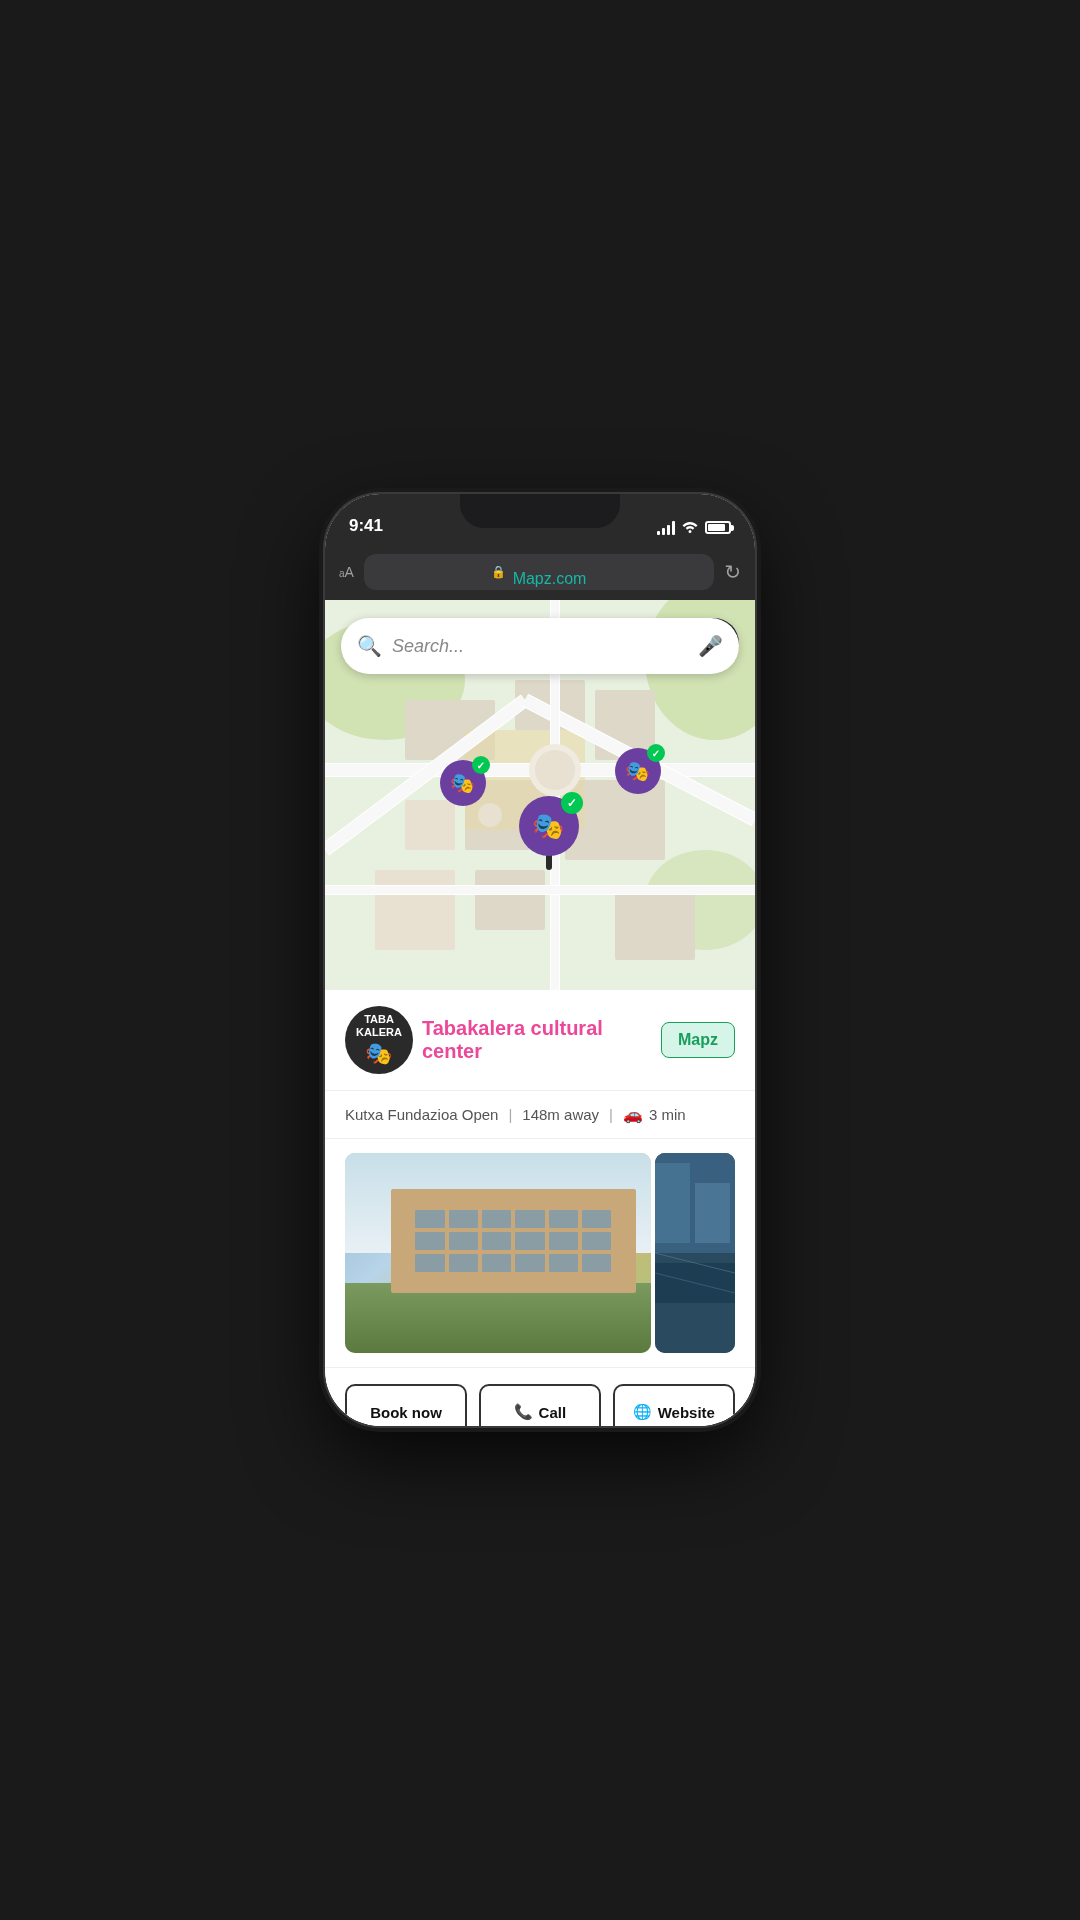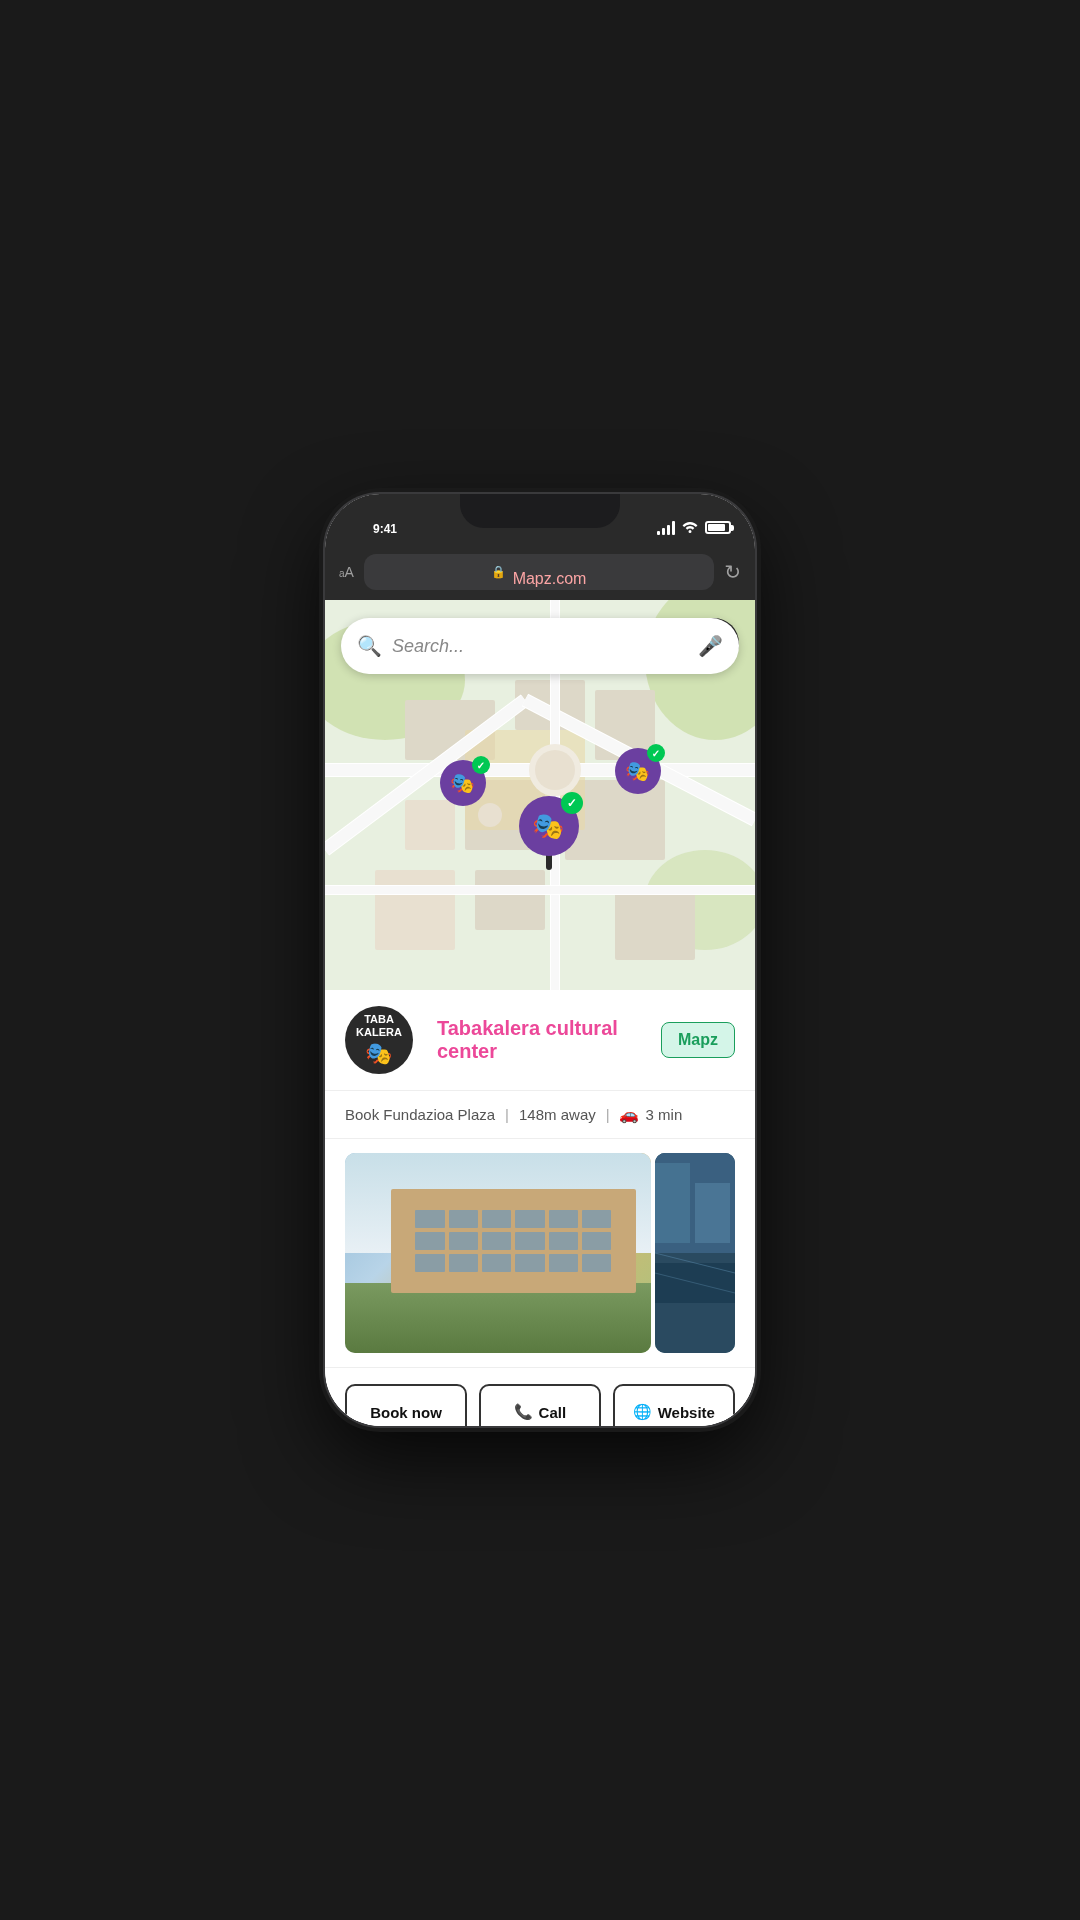"9:41" .status-time { font-size: 12px -> 17px; margin-left: 24px -> none }
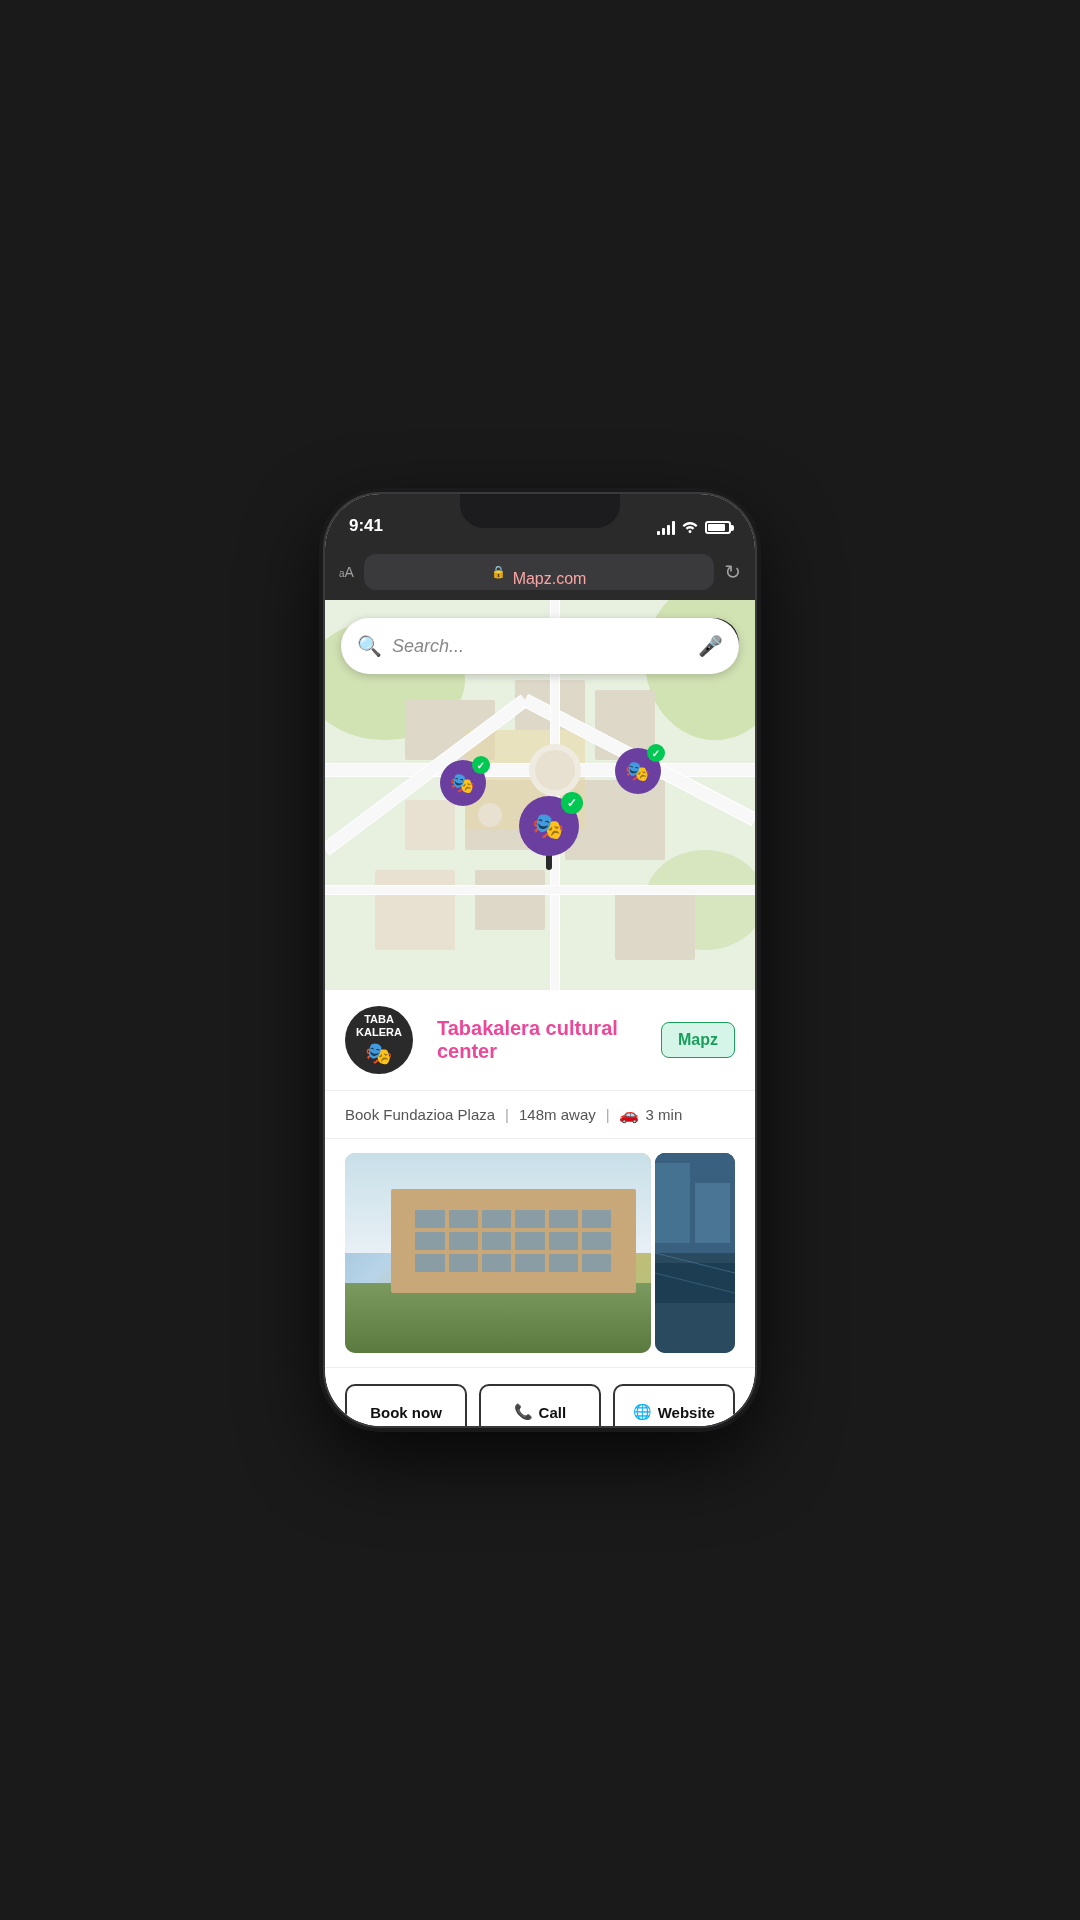"Mapz.com" .url-text { color: #fca5a5 -> #14b8a6 }
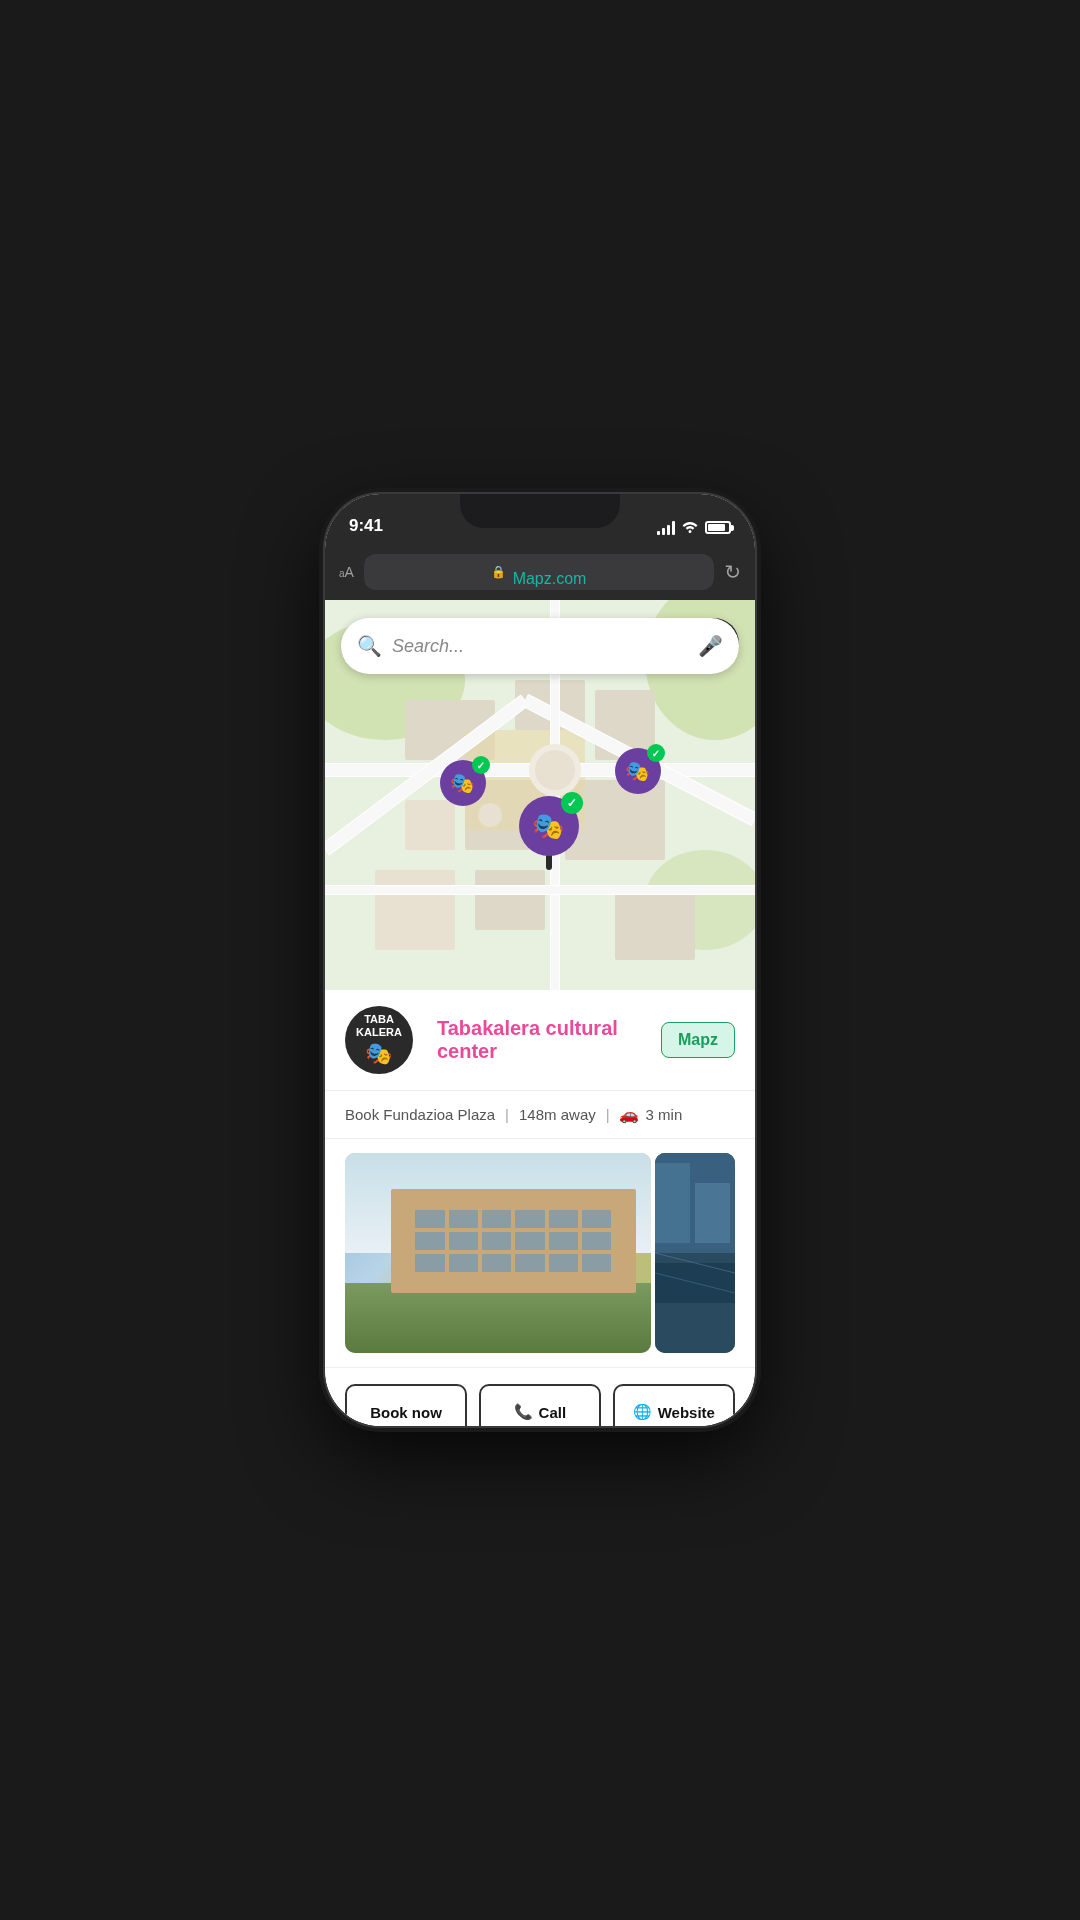"TABA" .venue-header { gap: 24px -> 9px }
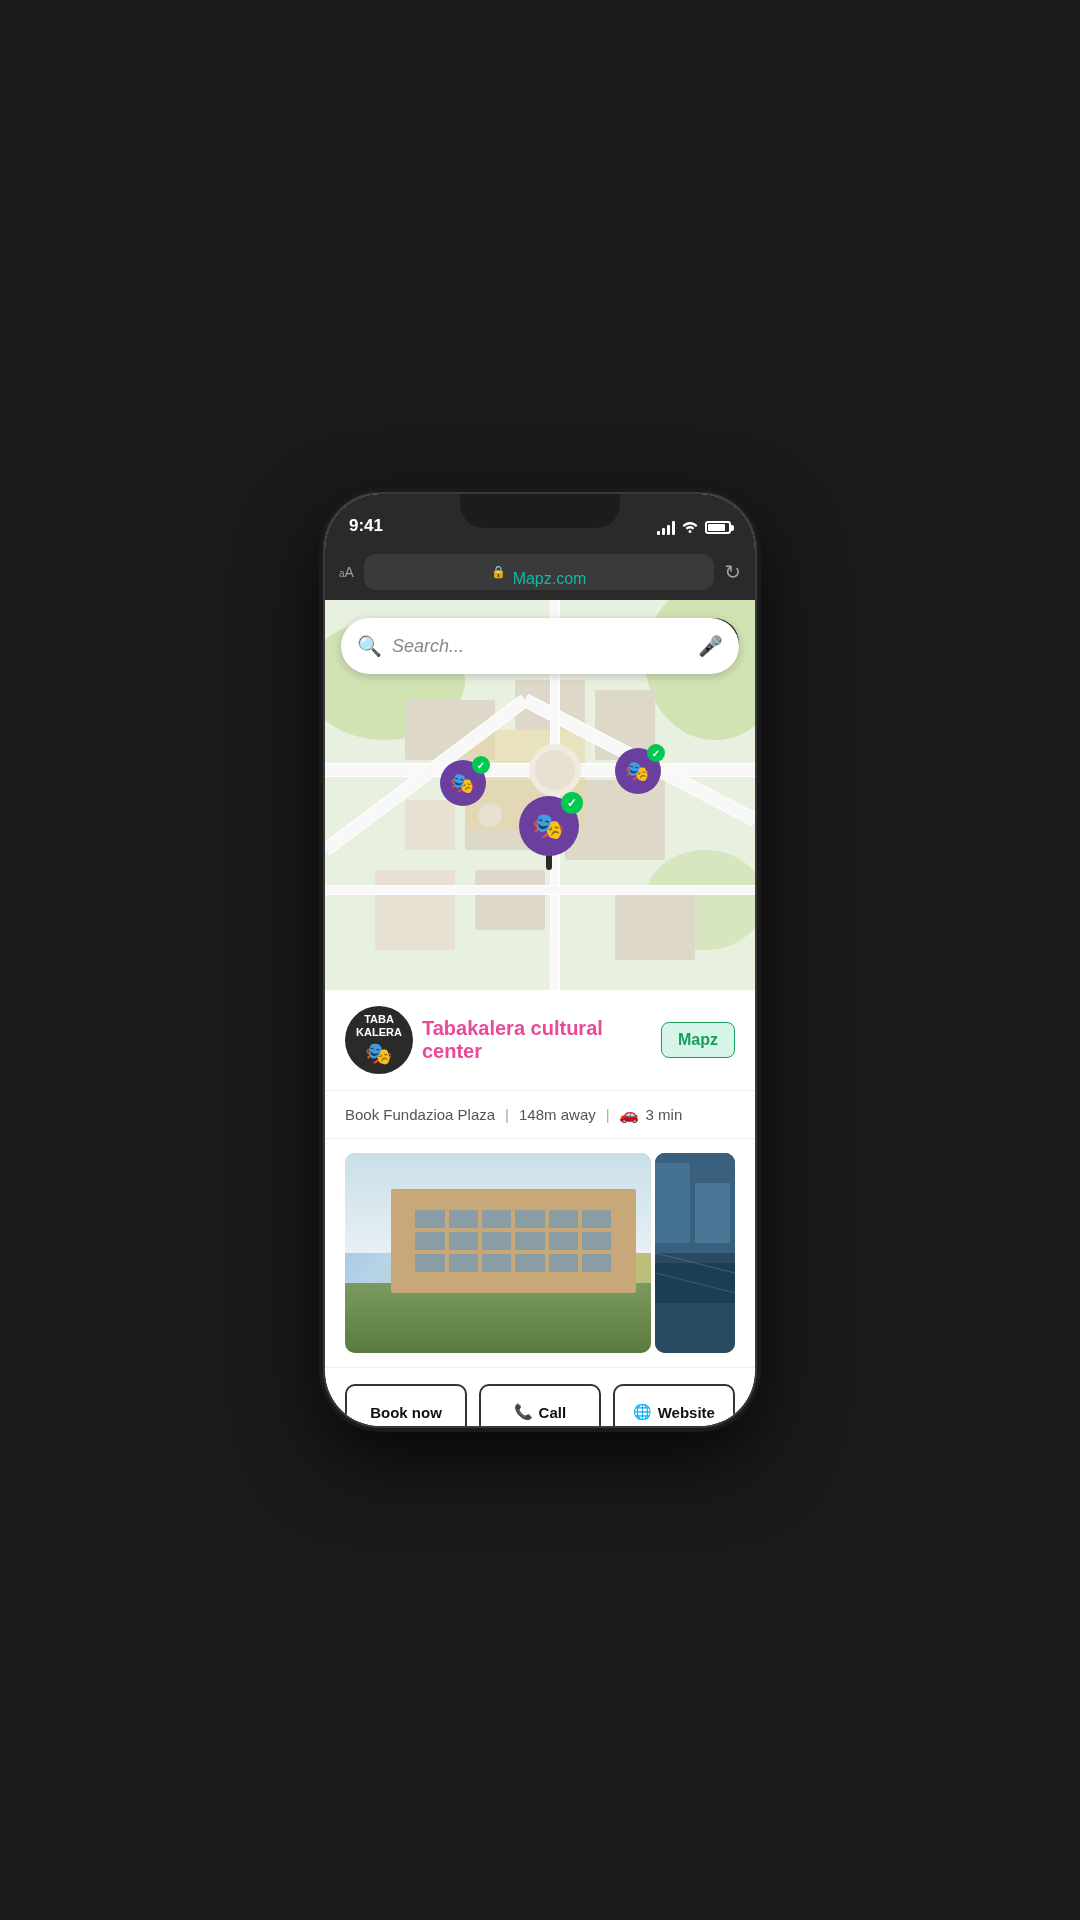"Book Fundazioa Plaza" span { text: Book Fundazioa Plaza -> Kutxa Fundazioa Open }
